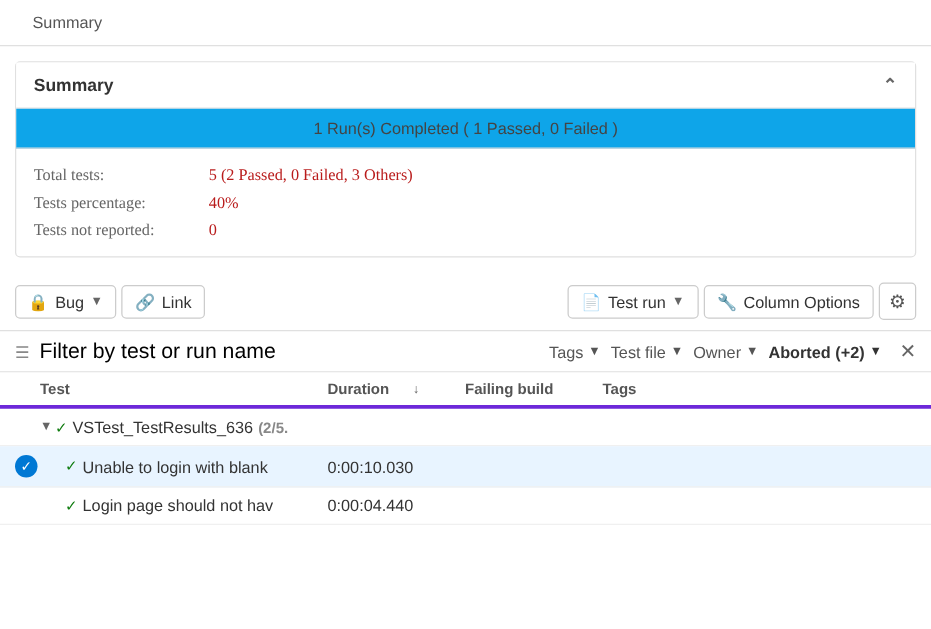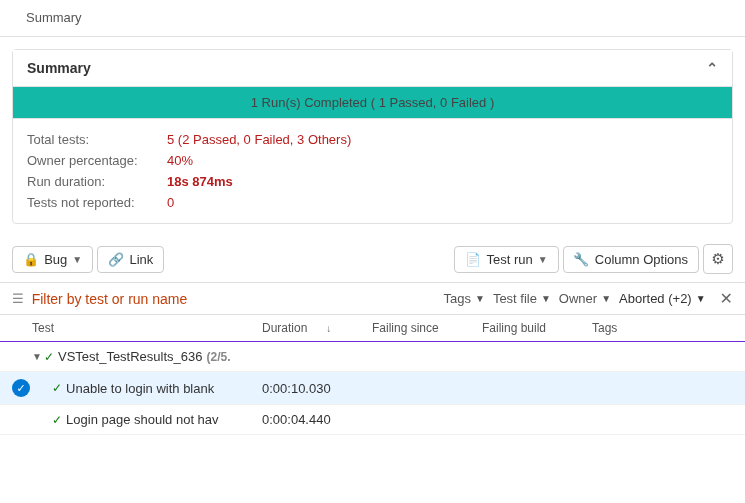"1 Run(s) Completed ( 1" .summary-status-bar { background: #14b8a6 -> #0ea5e9 }
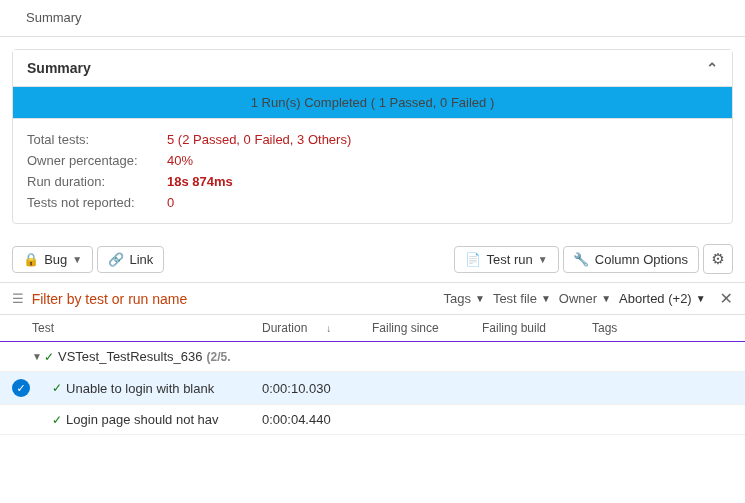"Total tests:" .summary-row { font-family: none -> Liberation Serif, serif }
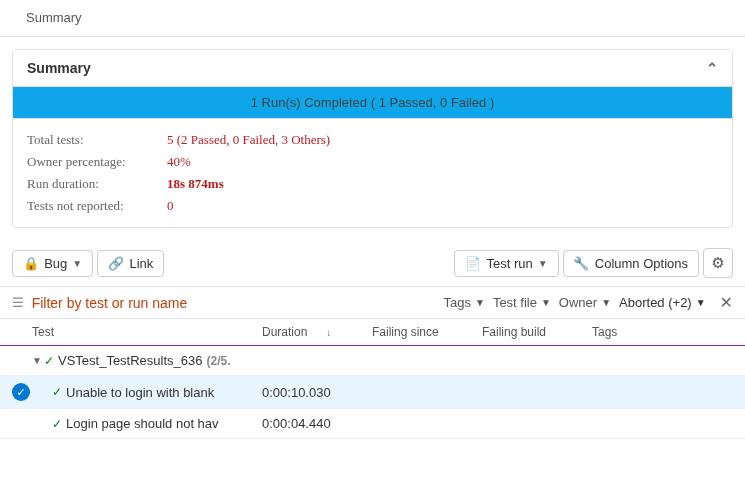"Owner percentage:" span.summary-label { text: Owner -> Tests }
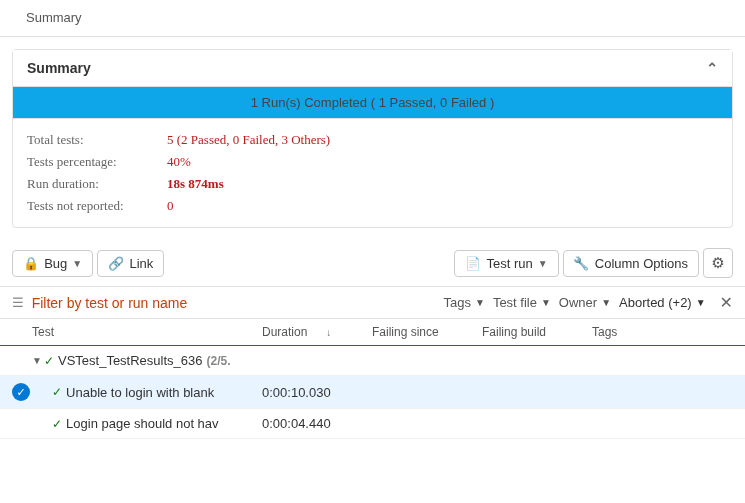"Run duration:" div.summary-row { html: <div> <span>Run duration:</span> <span>18s 874ms</span> </div> -> none }
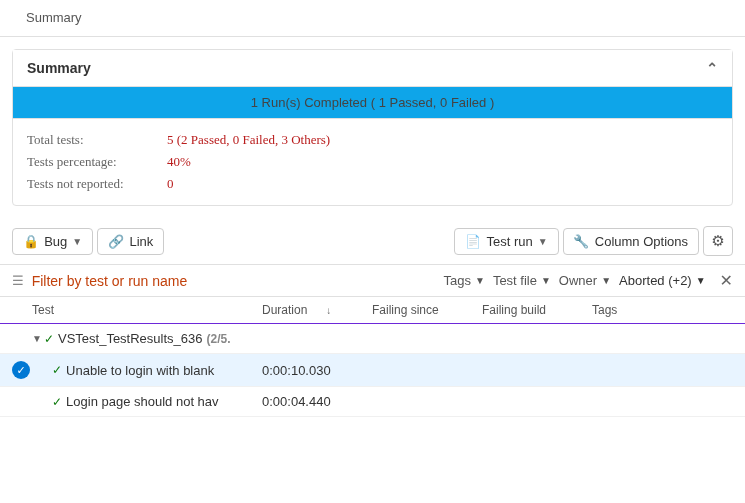"Filter by test or run" span { color: #c2410c -> #000000; font-size: 14px -> 17px }
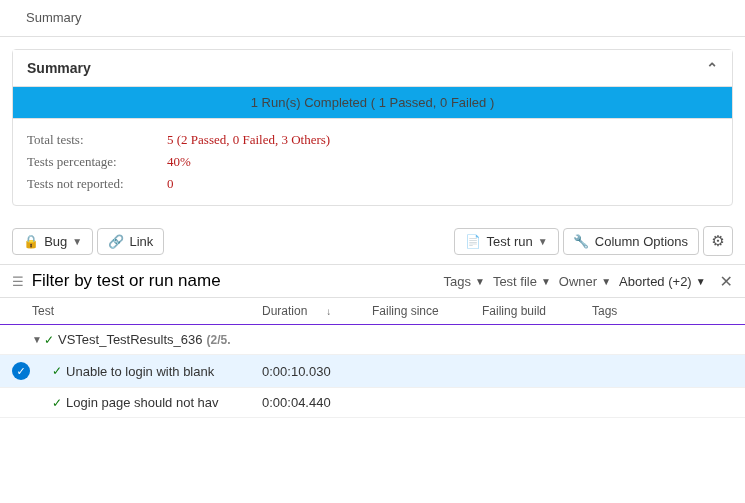"Aborted (+2)" .aborted-badge { font-weight: 400 -> 700 }
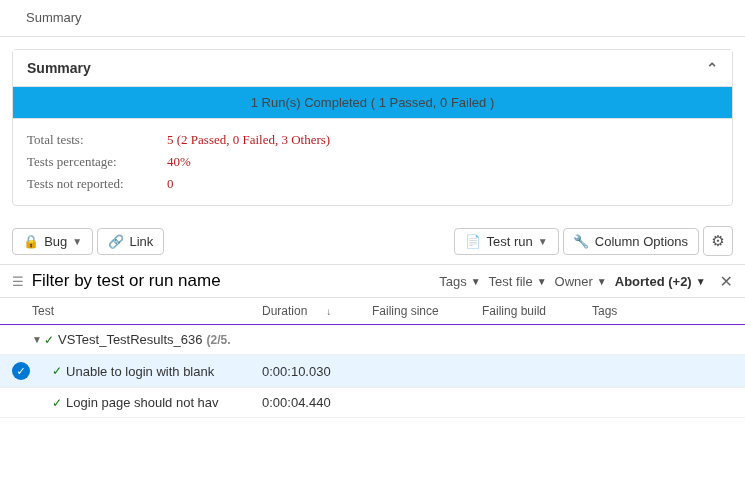"Test" .table-header { border-bottom: 1px solid #6d28d9 -> 3px solid #6d28d9; font-weight: 400 -> 700 }
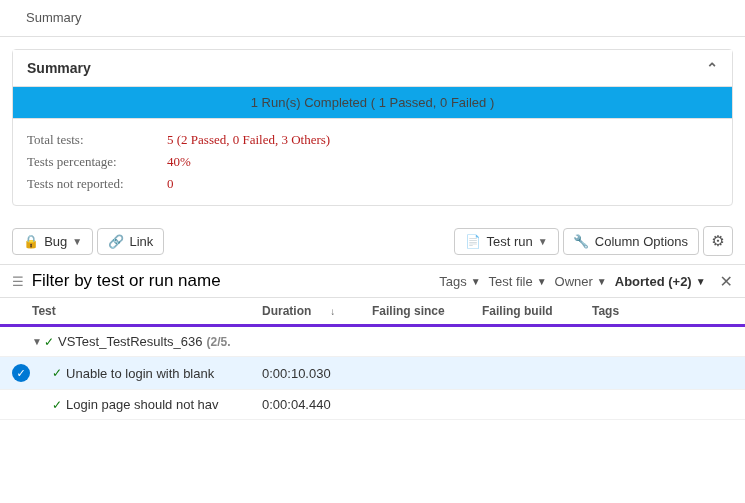"Failing since" div.col-failing-since { html: <div> <span>Failing since</span> </div> -> none }
